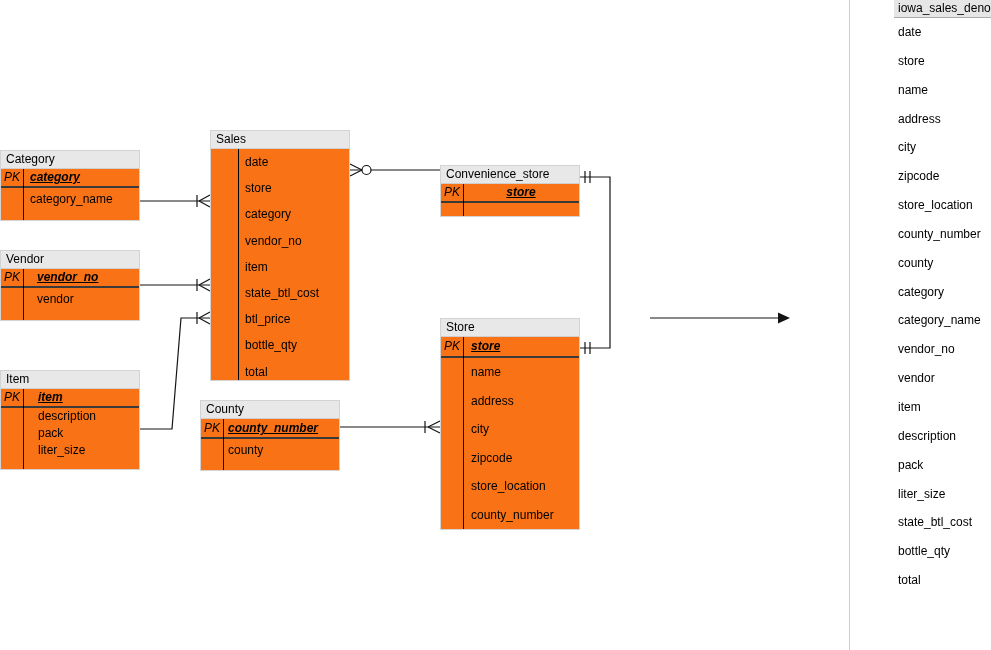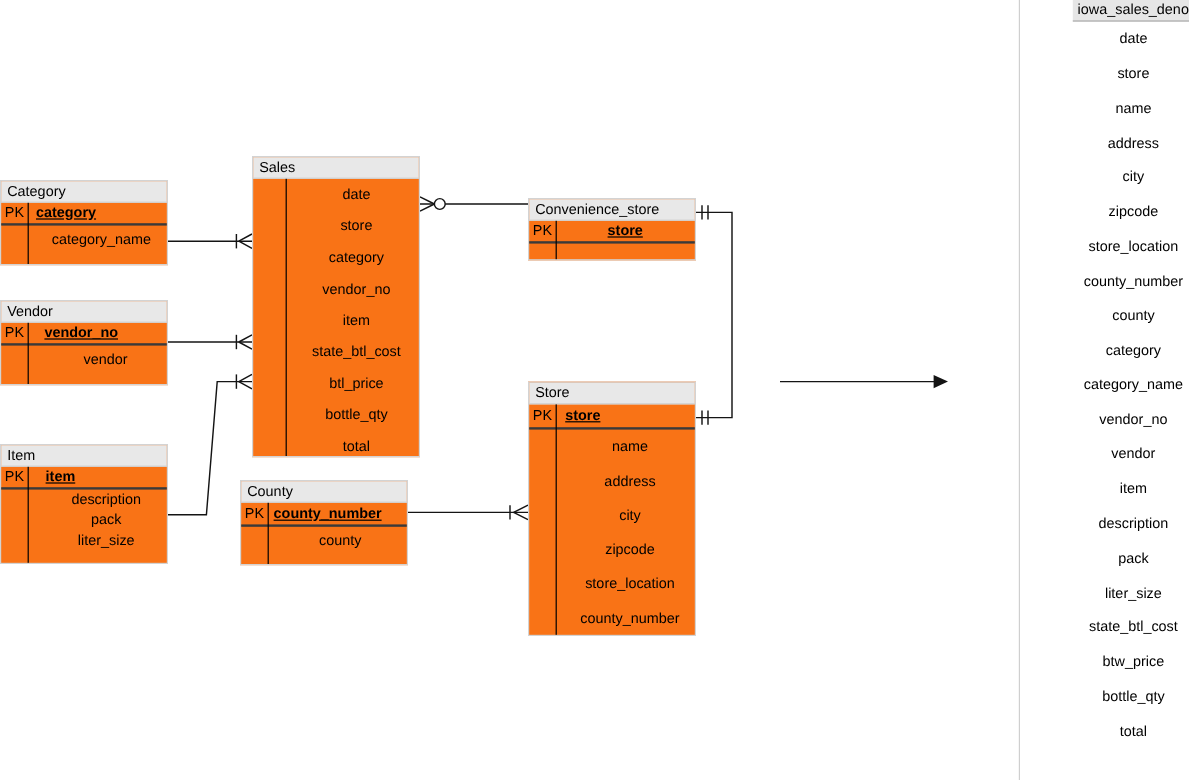"date" .frow { text-align: center -> none }
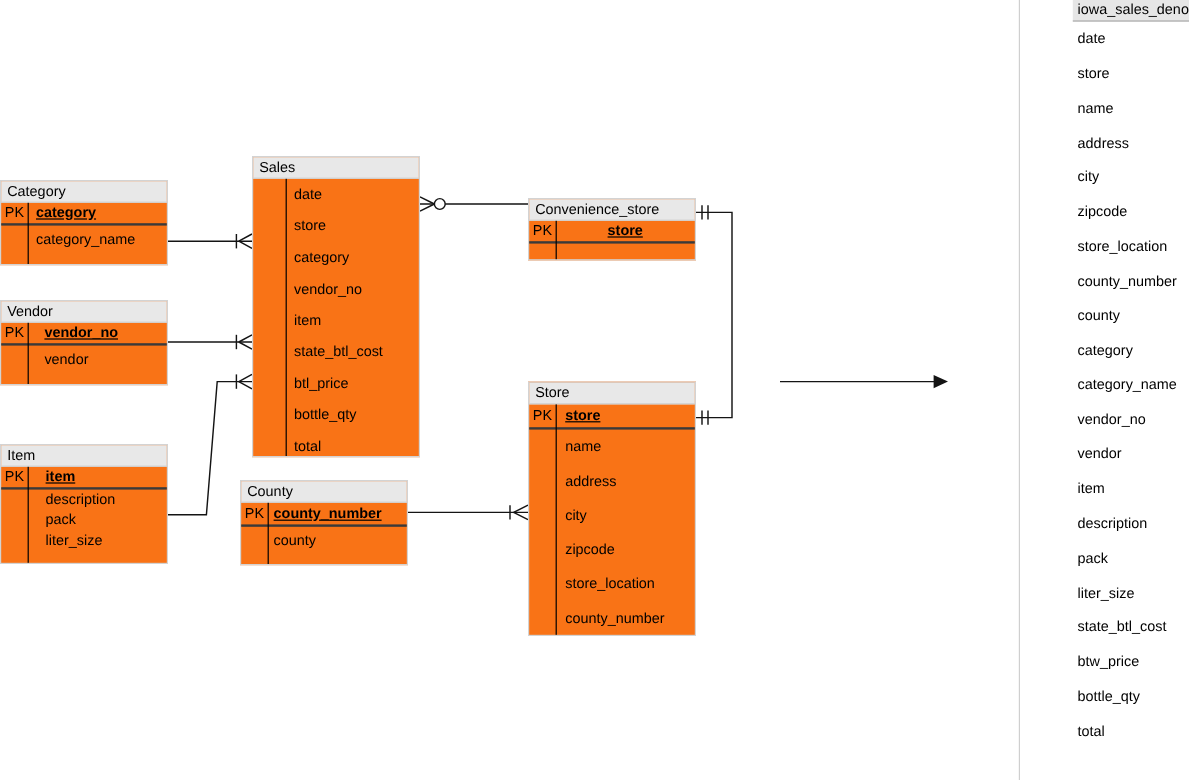"PK" .pkrow { font-style: none -> italic }
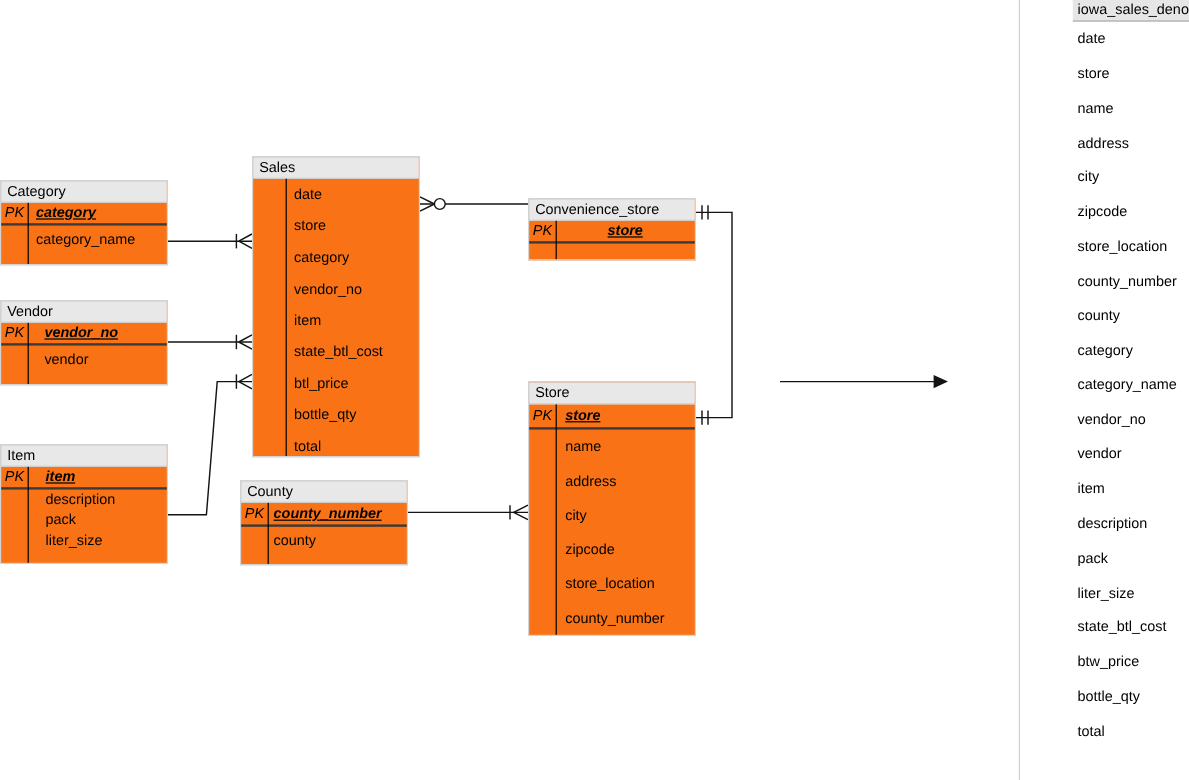"btw_price" div.frow { html: <div>btw_price</div> -> none }
